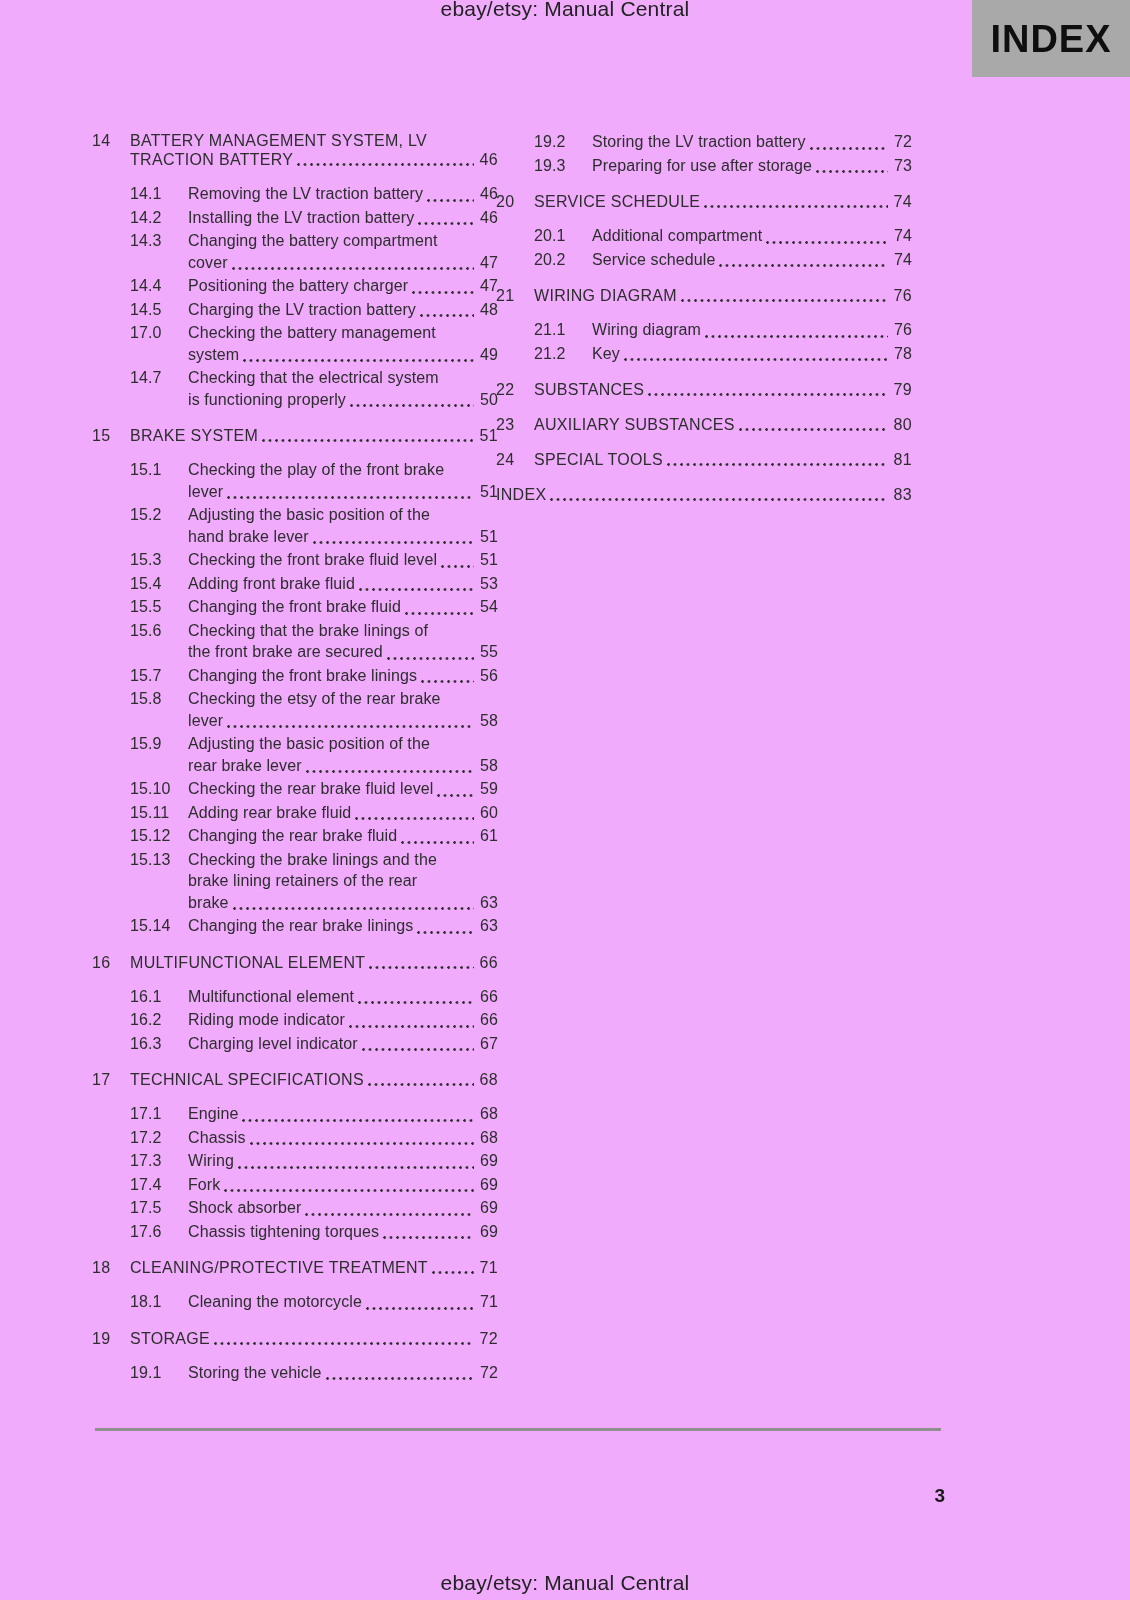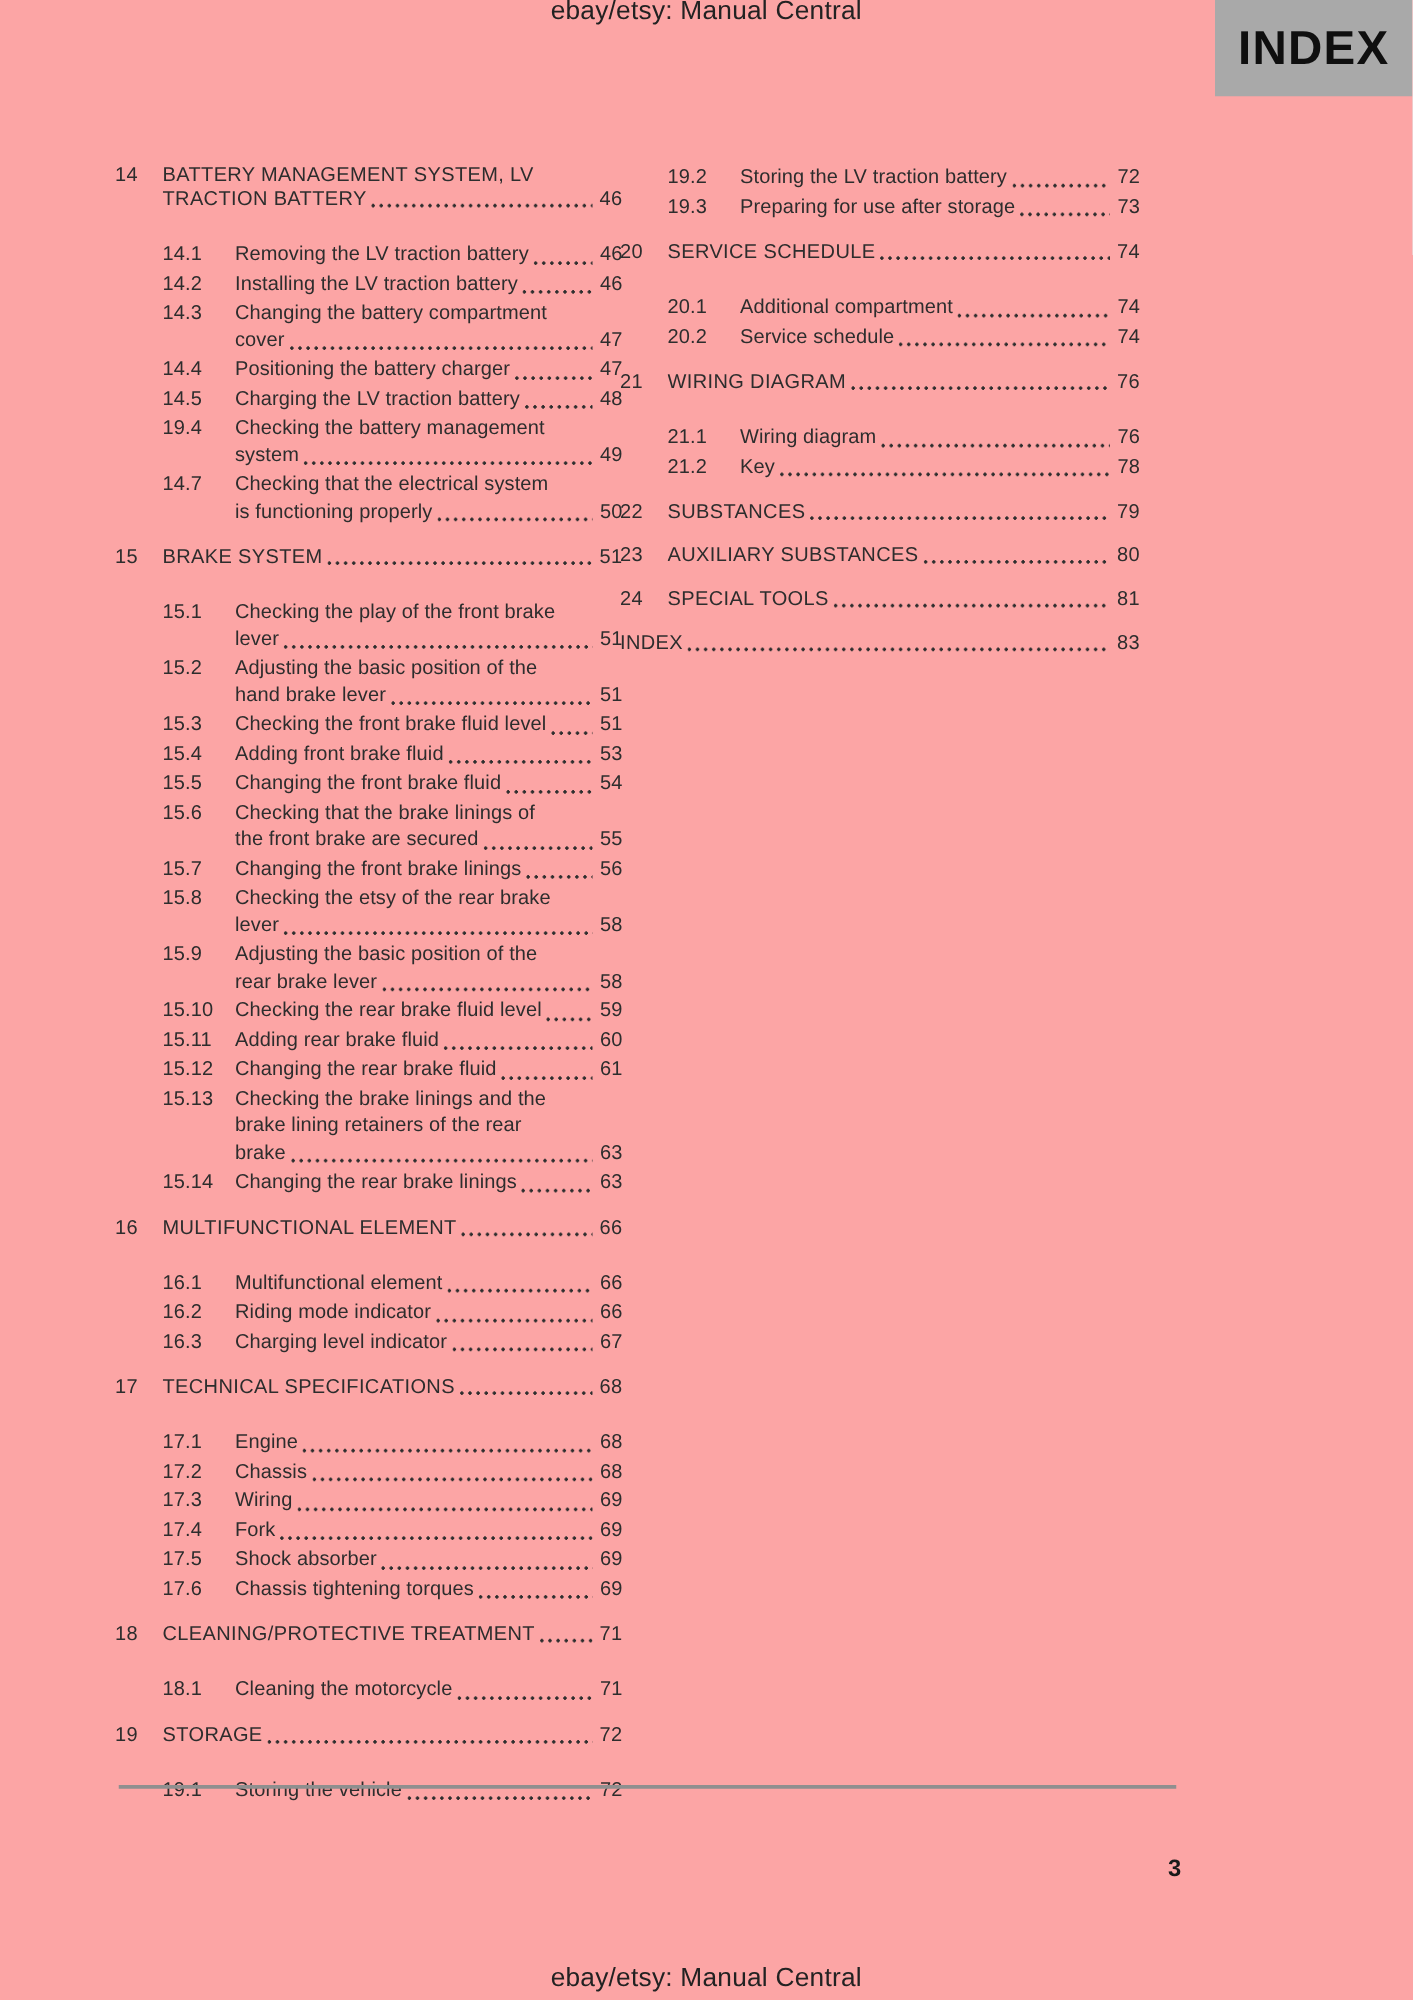"ebay/etsy: Manual Central" .page { background: #fca5a5 -> #f0abfc }
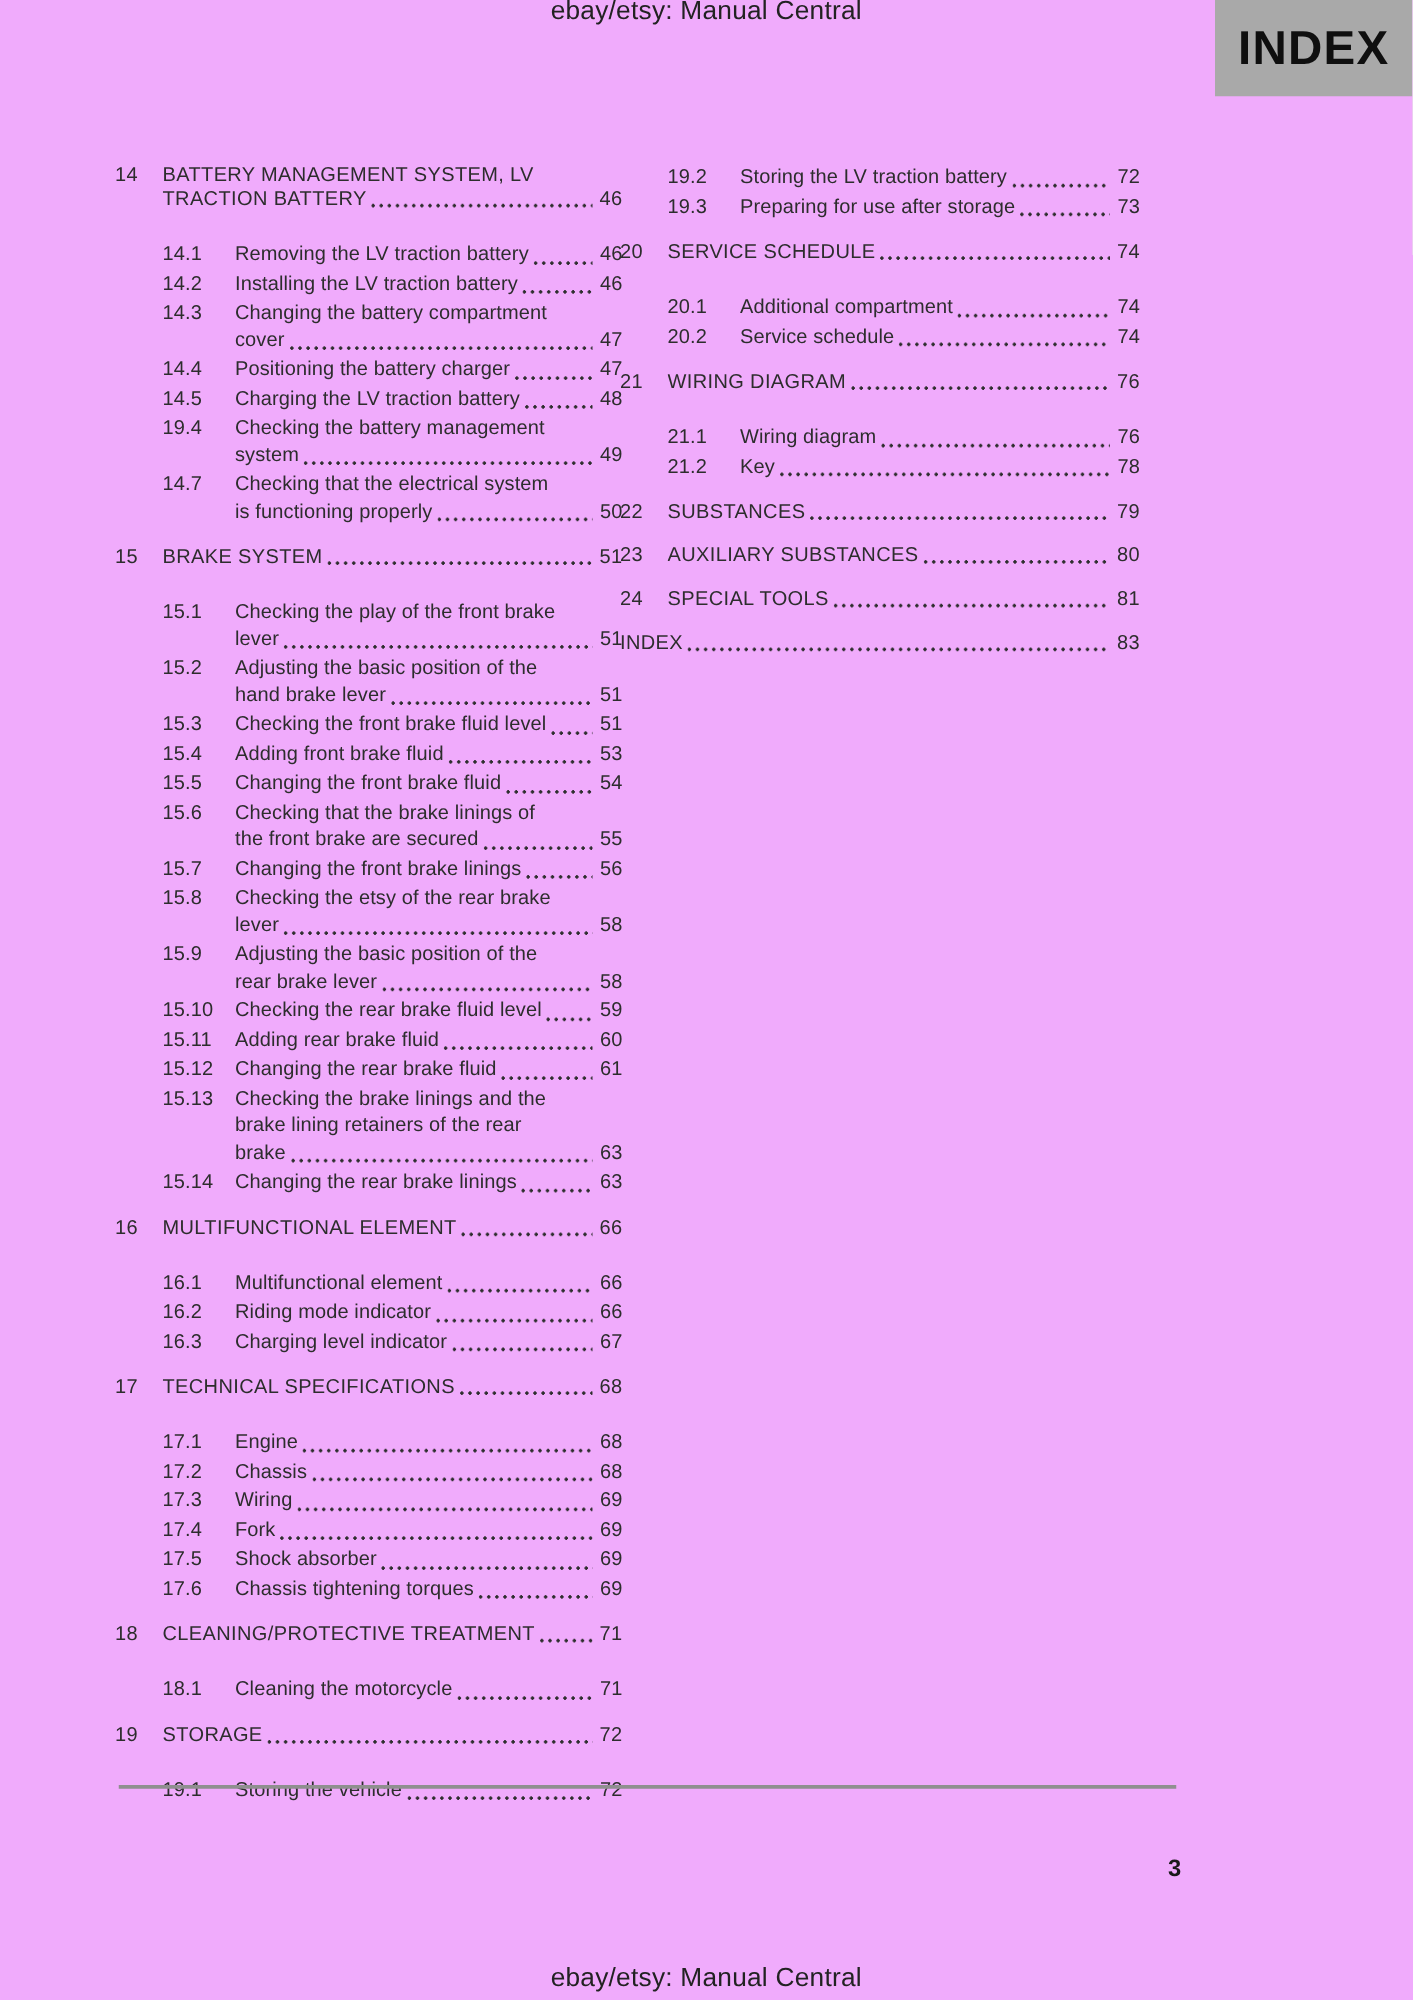"14.1" .toc-items { margin-top: 24px -> 14px }
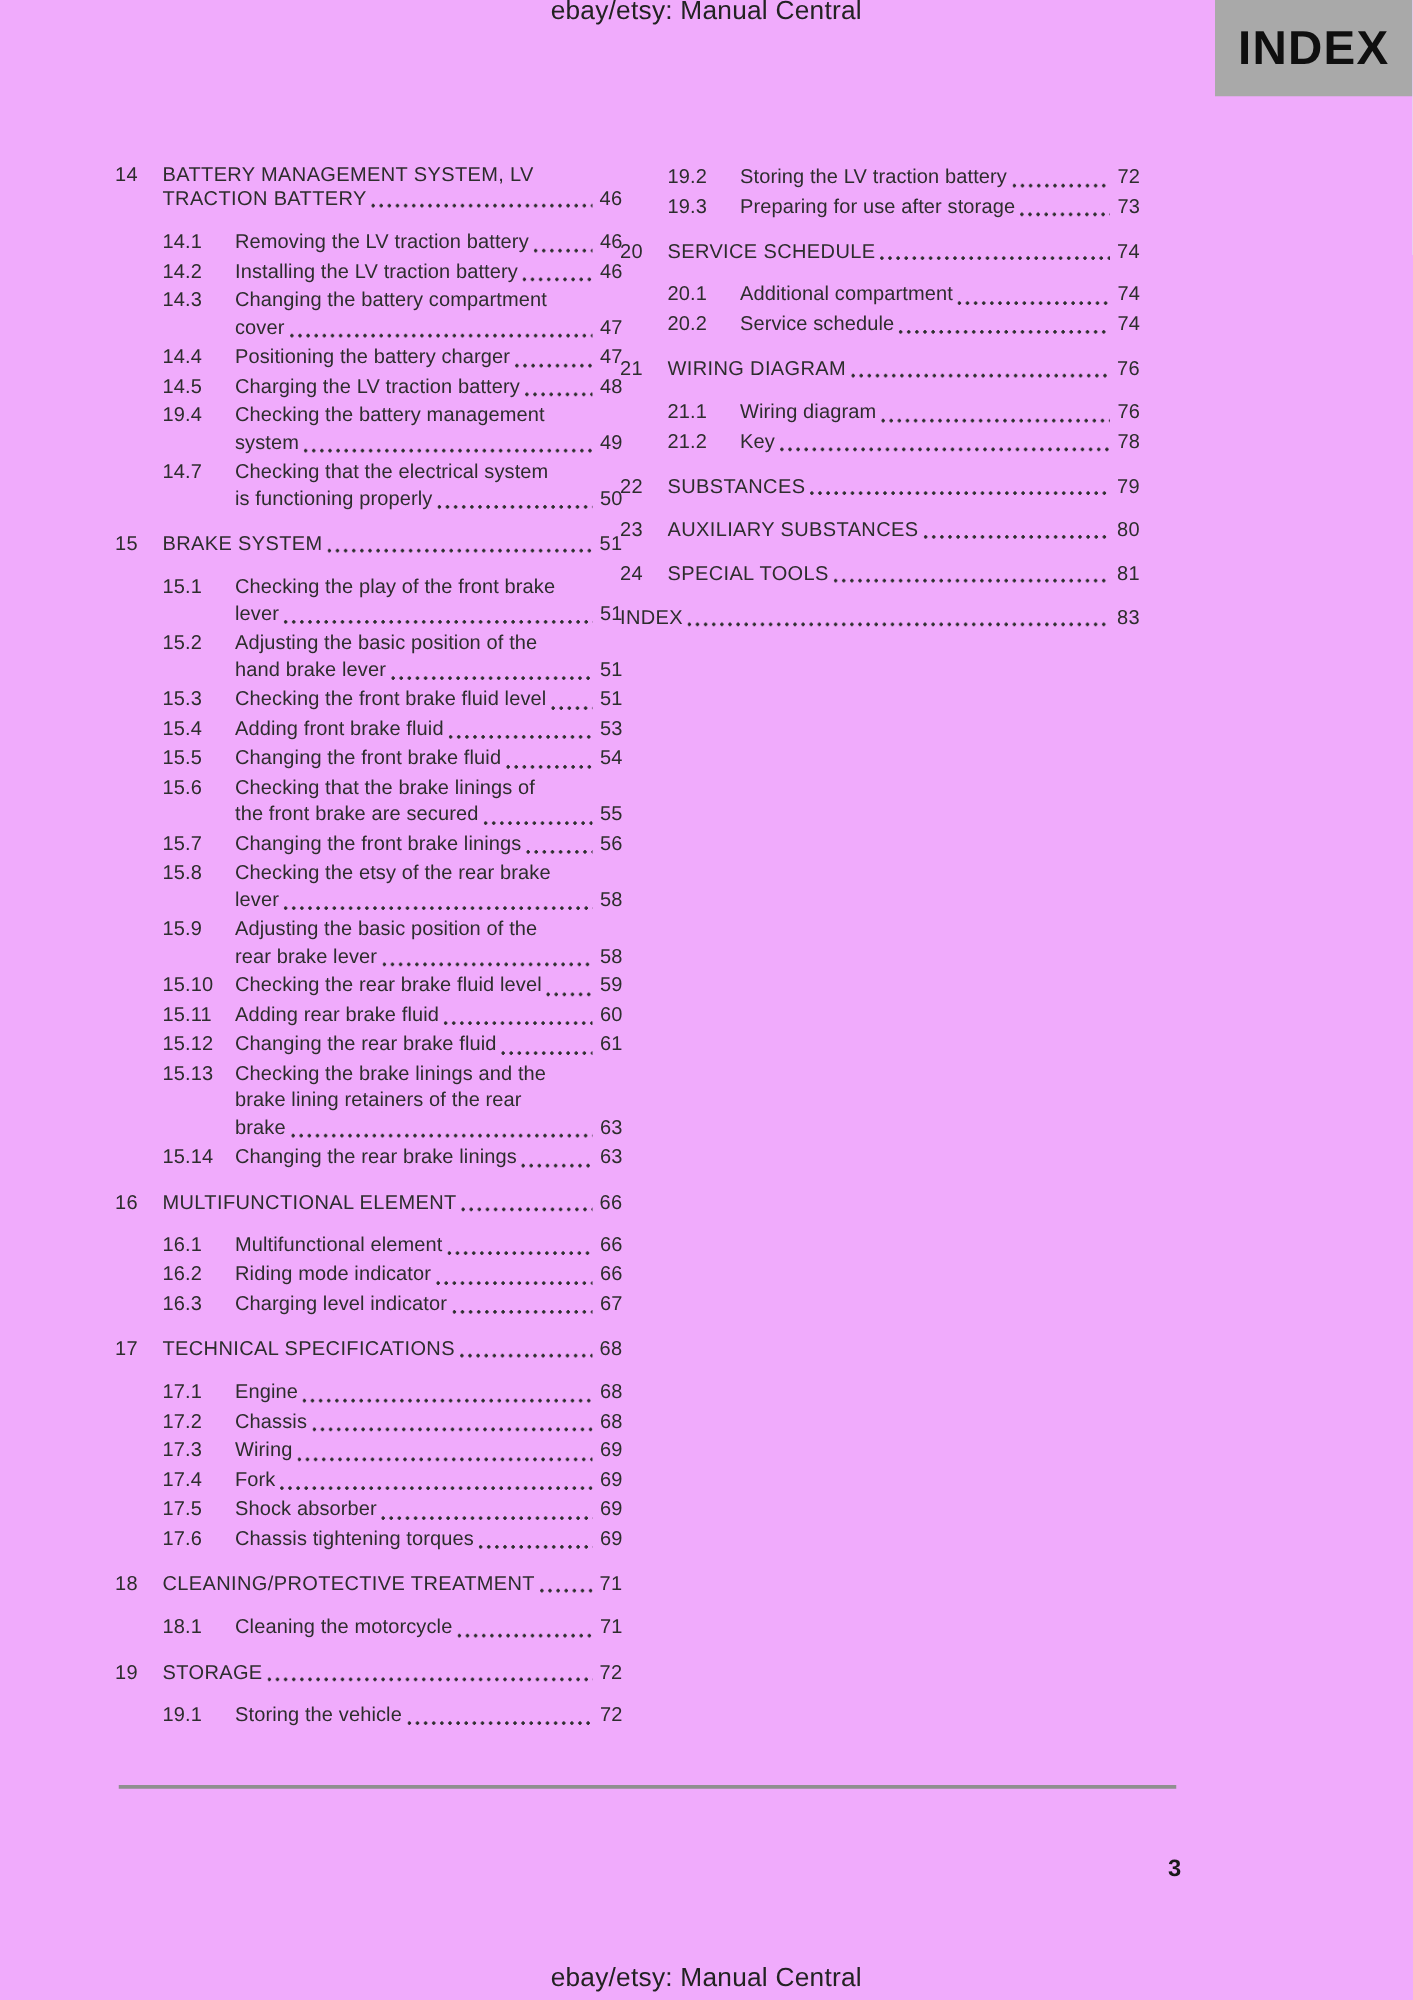"19.4" span.toc-item-num { text: 19.4 -> 17.0 }
